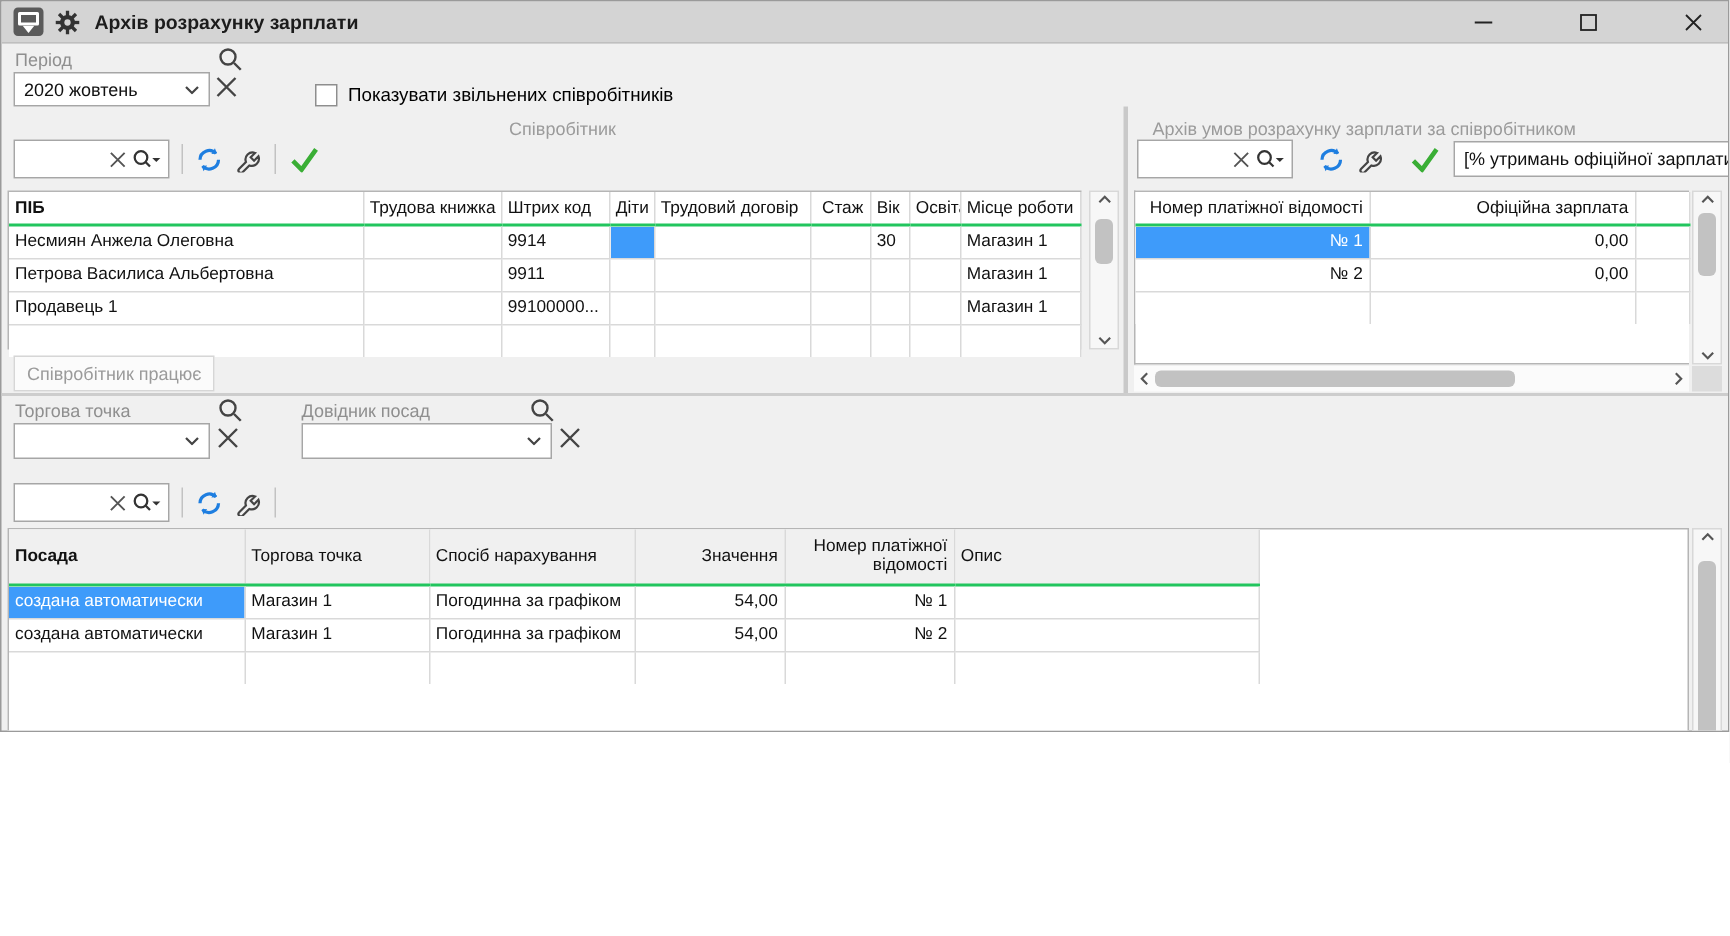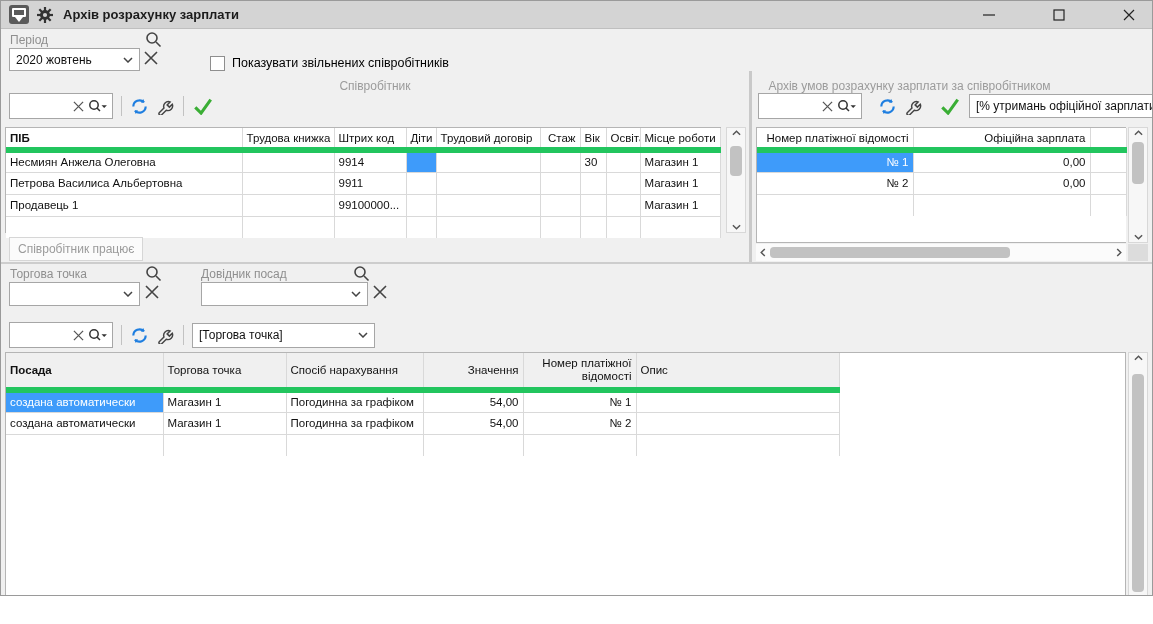"Архів розрахунку зарплати" .window { height: 596px -> 488px }
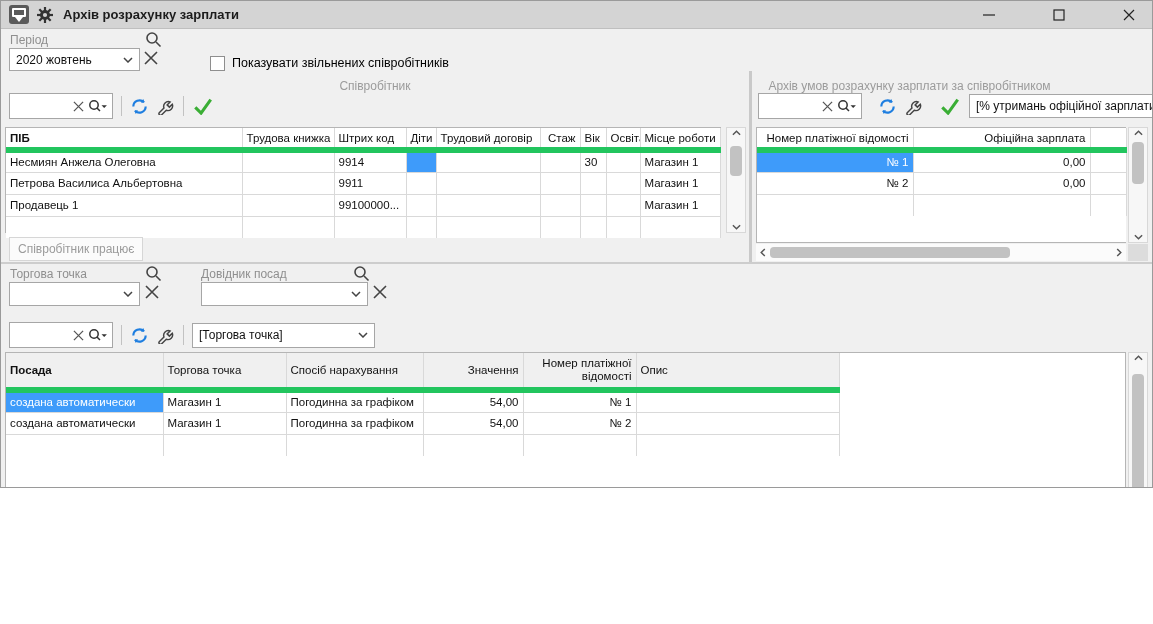"ПІБ" table.grid th { border-bottom: 6px solid #22c55e -> 2px solid #22c55e }
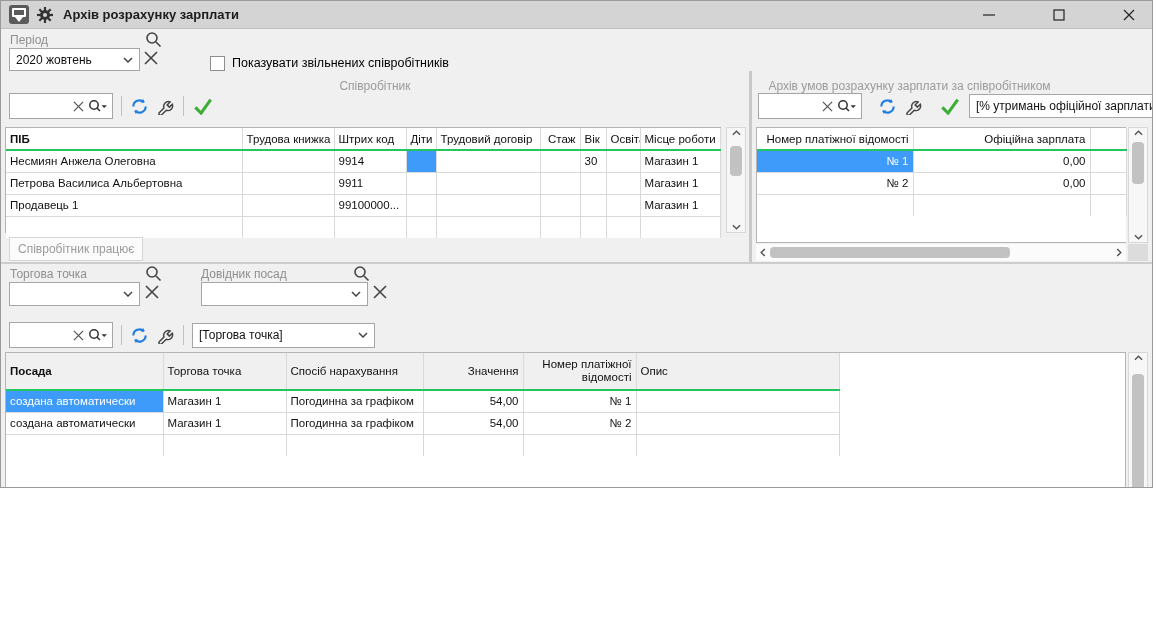"[Торгова точка]" div.combo { html: <div> <span>[Торгова точка]</span> <span> <svg> <path></path> </svg> </span> </div> -> none }
